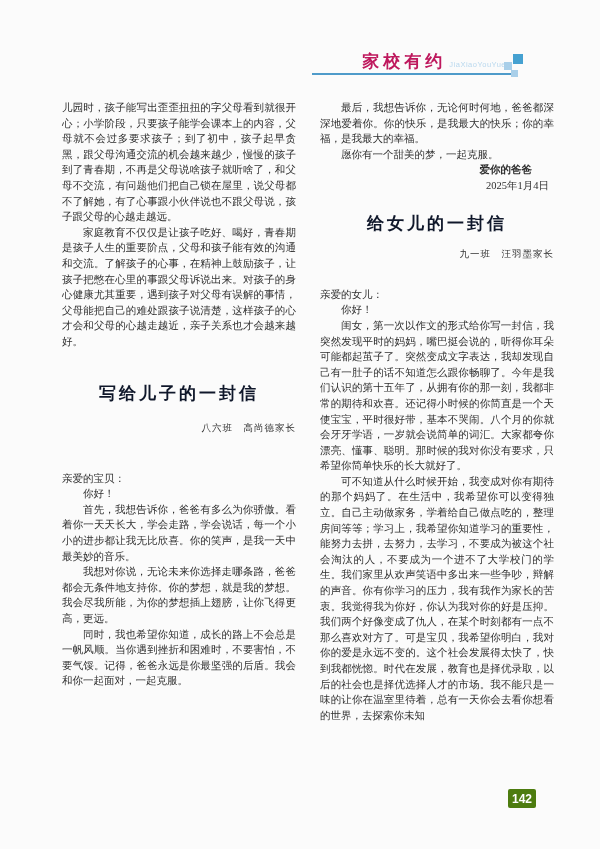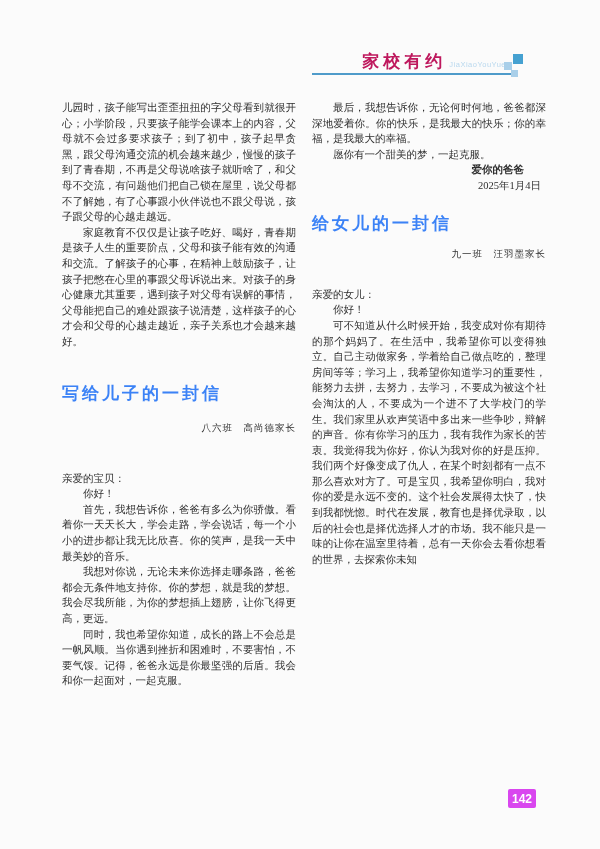"最后，我想告诉你，无论何时何地，爸爸都深深地爱着你。你的快乐，是我最大的快乐；你" .col-right { left: 312px -> 320px }
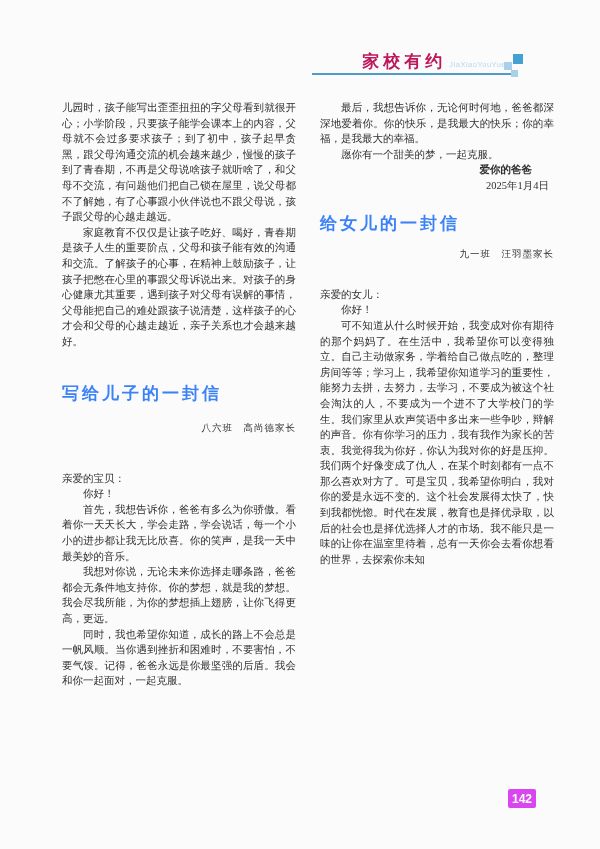"给女儿的一封信" .article-title { color: #3b82f6 -> #0f172a; text-align: left -> center }
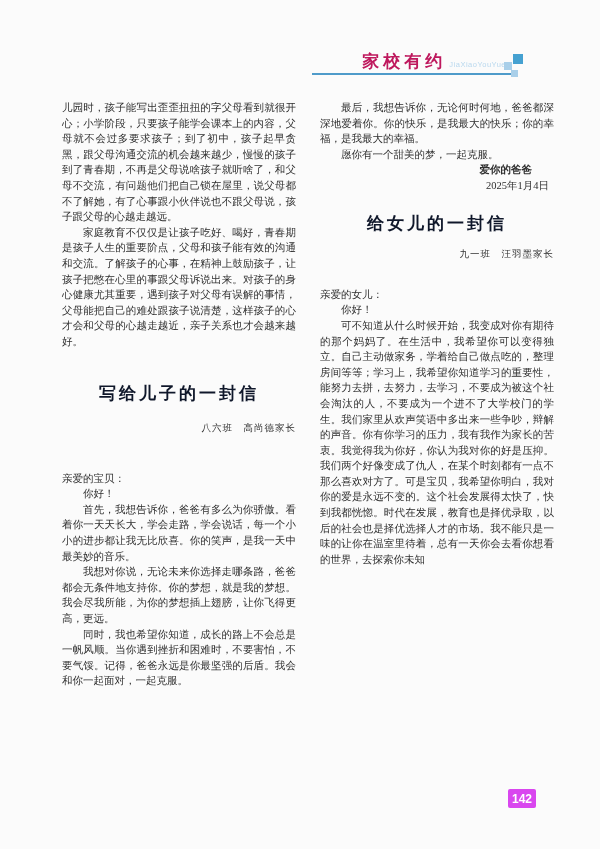"闺女，第一次以作文的形式给你写一封信，我突然发现平时的妈妈，嘴巴挺会说的，听得你" p.indent { html: none -> <p>闺女，第一次以作文的形式给你写一封信，我突然发现平时的妈妈，嘴巴挺会说的，听得你耳朵可能都起茧子了。突然变成文字表达，我却发现自己有一肚子的话不知道怎么跟你畅聊了。今年是我们认识的第十五年了，从拥有你的那一刻，我都非常的期待和欢喜。还记得小时候的你简直是一个天使宝宝，平时很好带，基本不哭闹。八个月的你就会牙牙学语，一岁就会说简单的词汇。大家都夸你漂亮、懂事、聪明。那时候的我对你没有要求，只希望你简单快乐的长大就好了。</p> }
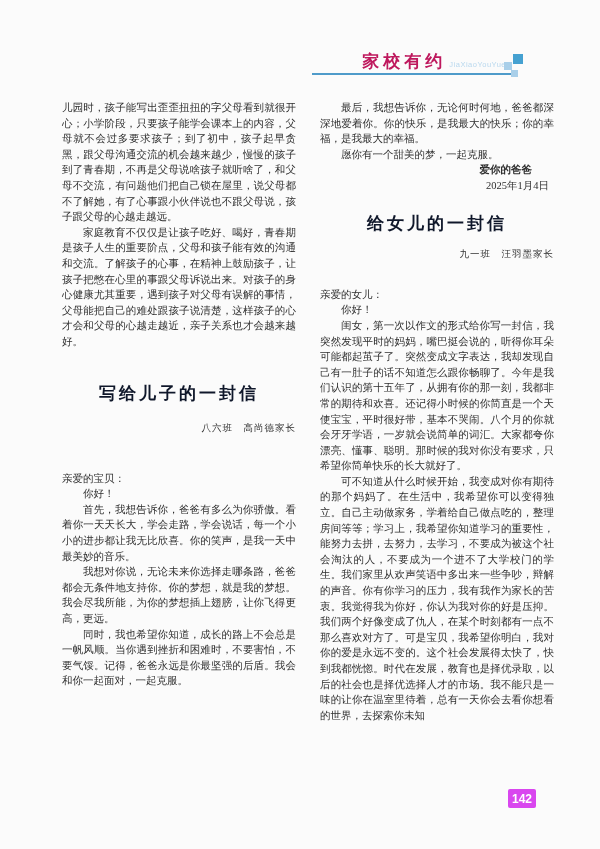"142" .page-badge { background: #d946ef -> #4d7c0f }
